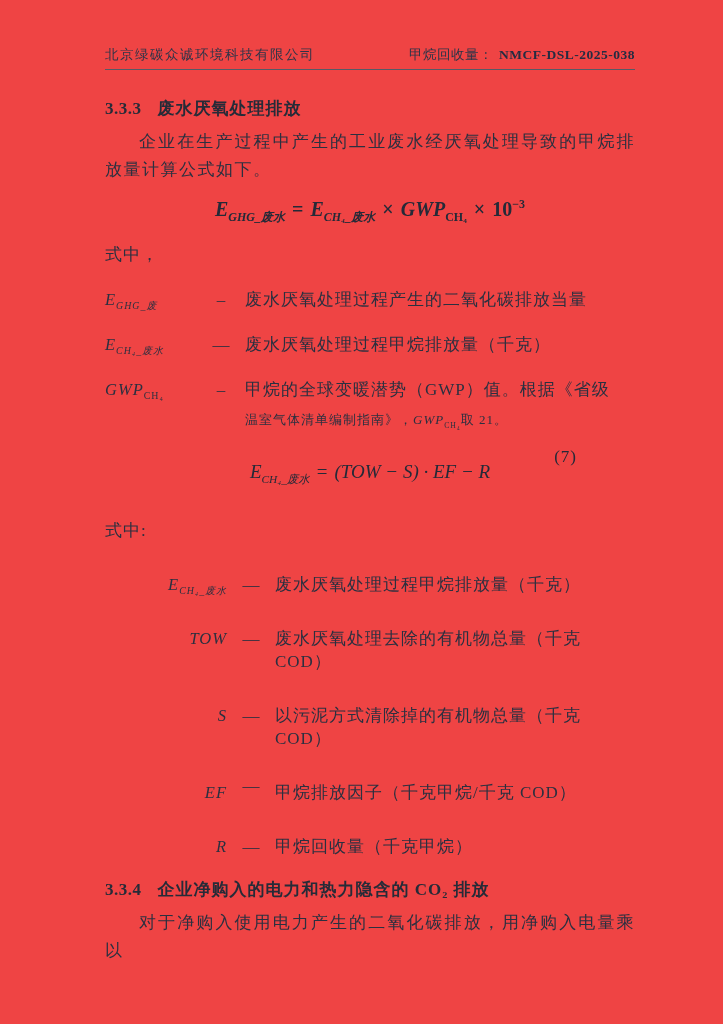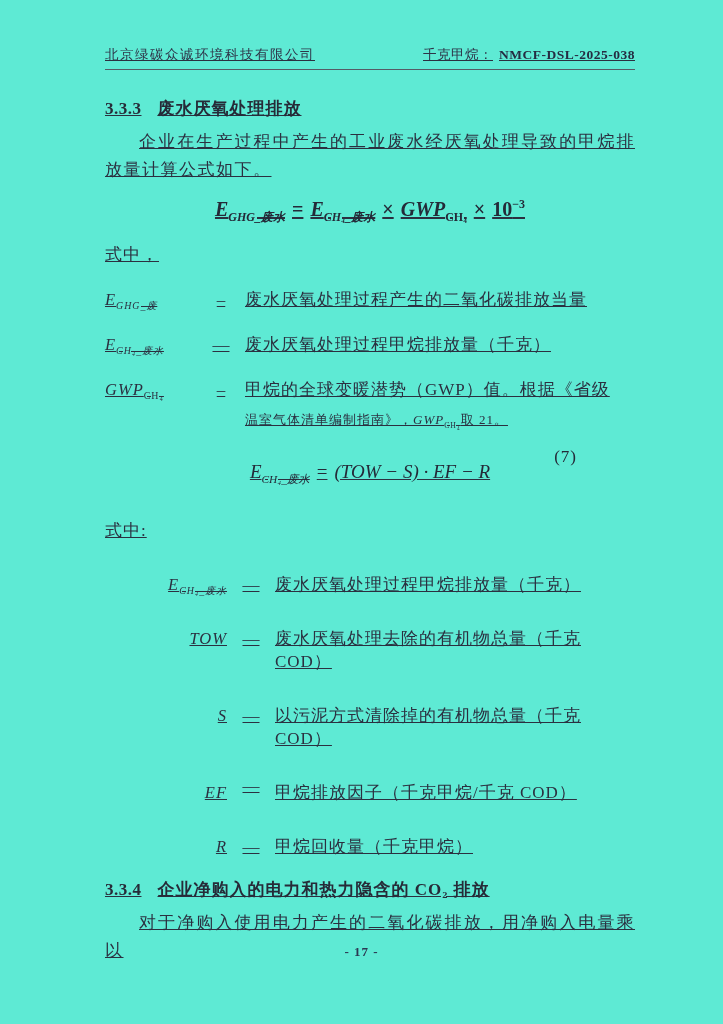"北京绿碳众诚环境科技有限公司" .page { background: #5eead4 -> #ef4444; text-decoration: underline -> none }
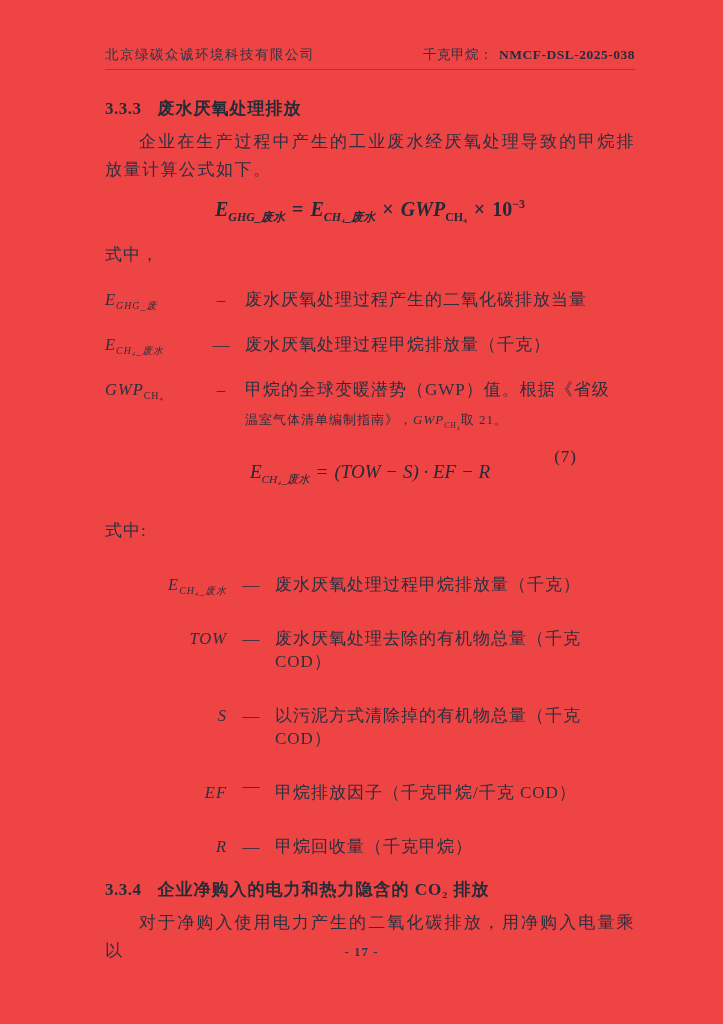"千克甲烷：" span { text: 千克甲烷 -> 甲烷回收量 }
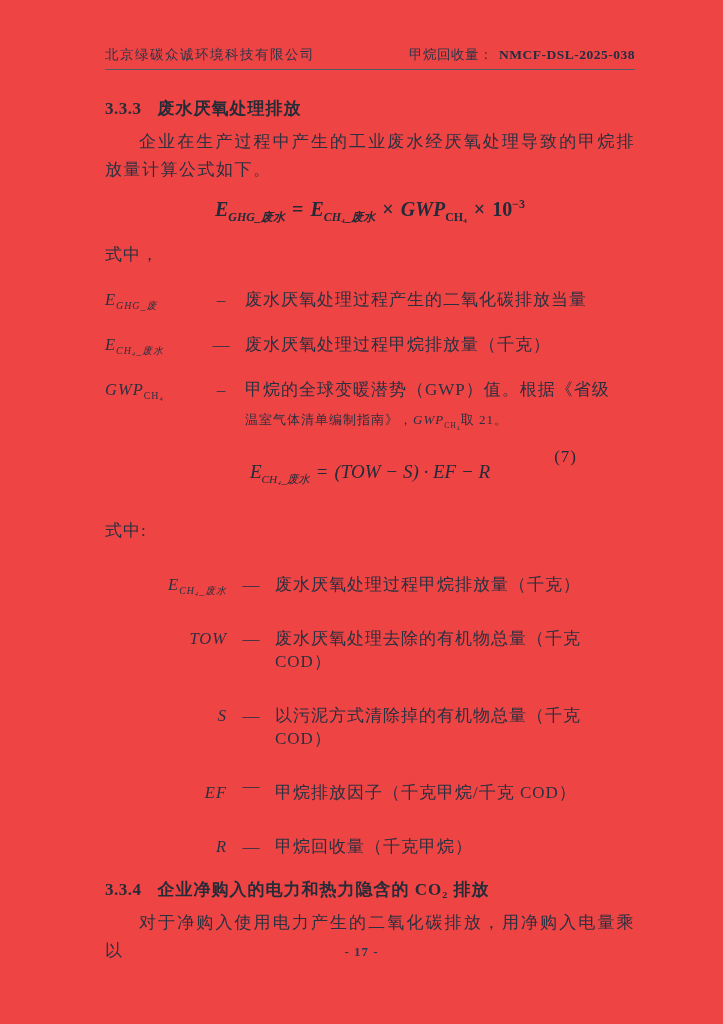"- 17 -" div.footer { html: <div>- 17 -</div> -> none }
